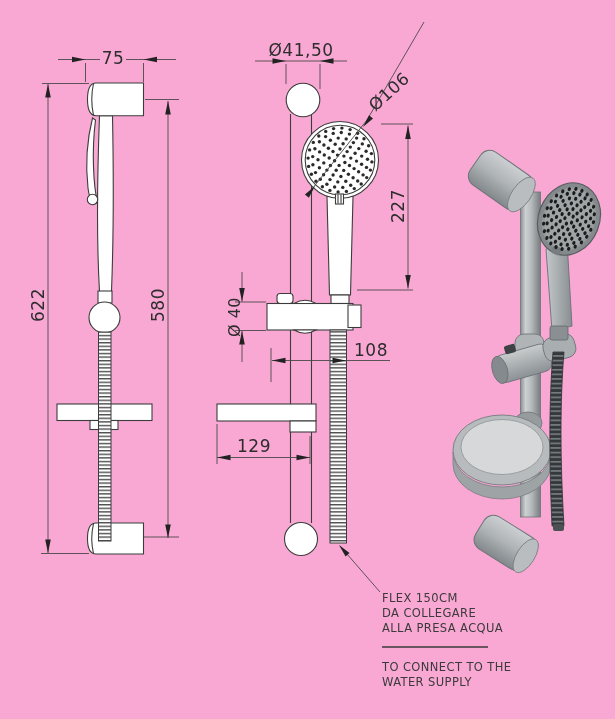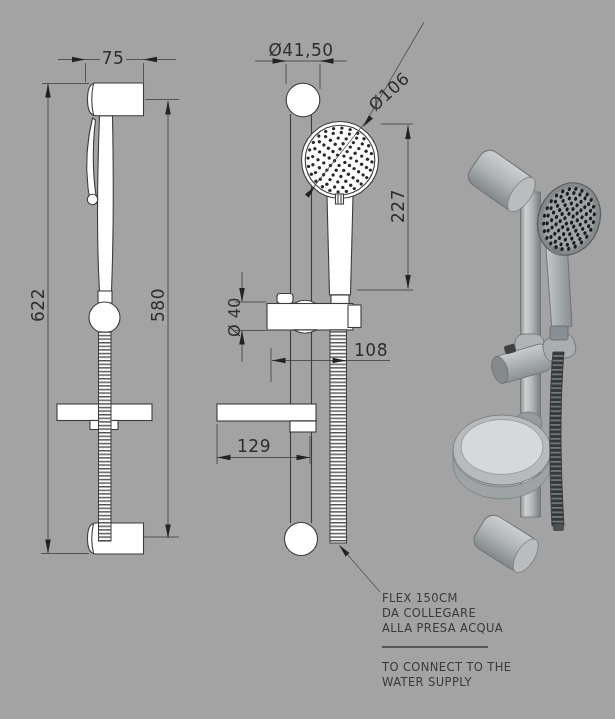"75" #stage { background: #a3a3a3 -> #f9a8d4 }
